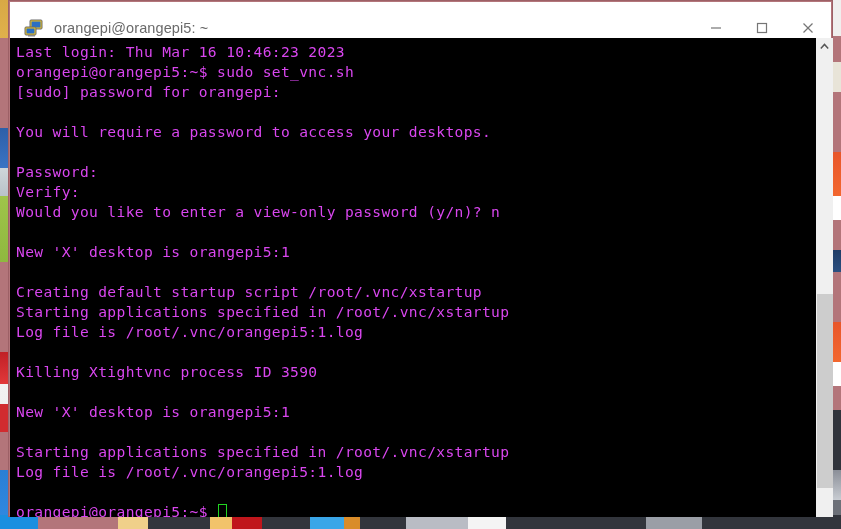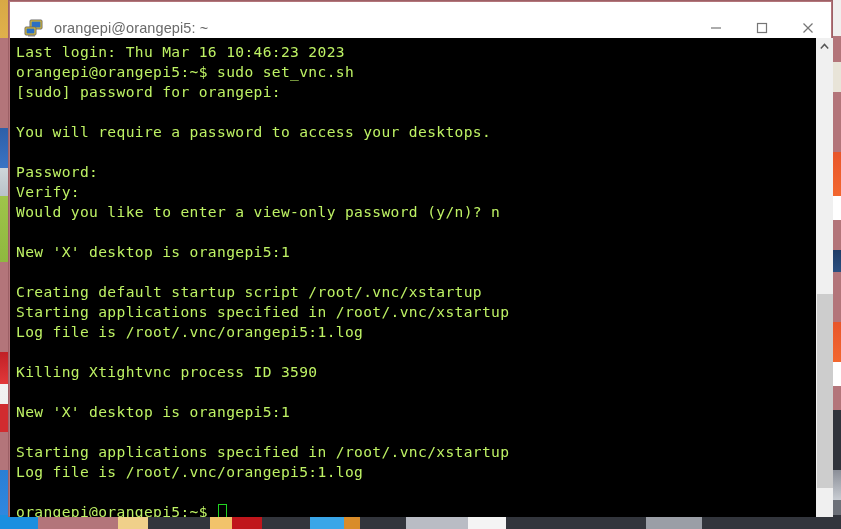"Last login: Thu Mar 16" #termlines { color: #bef264 -> #d946ef }
